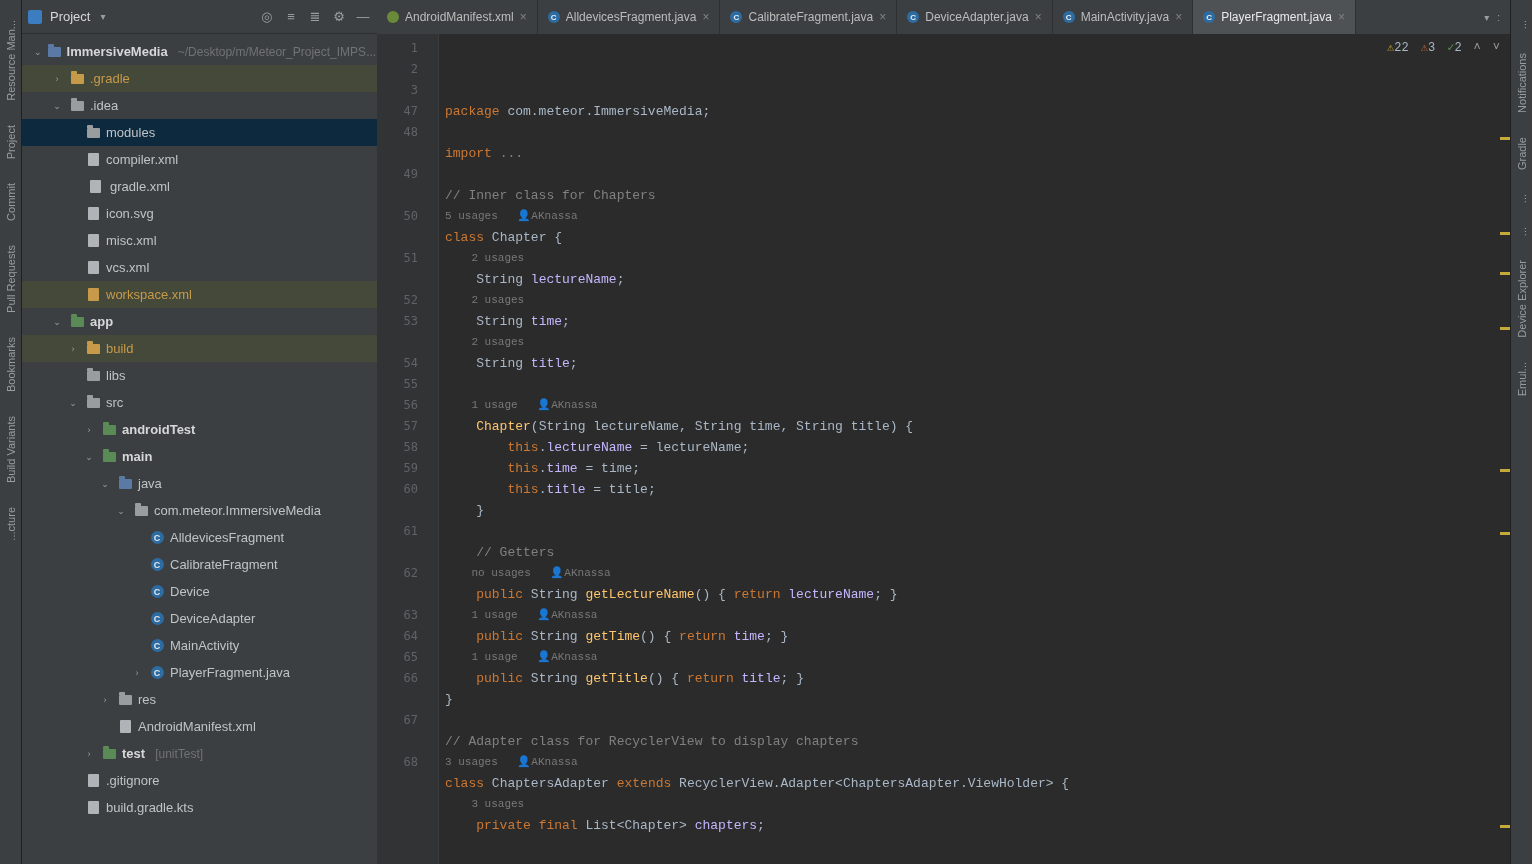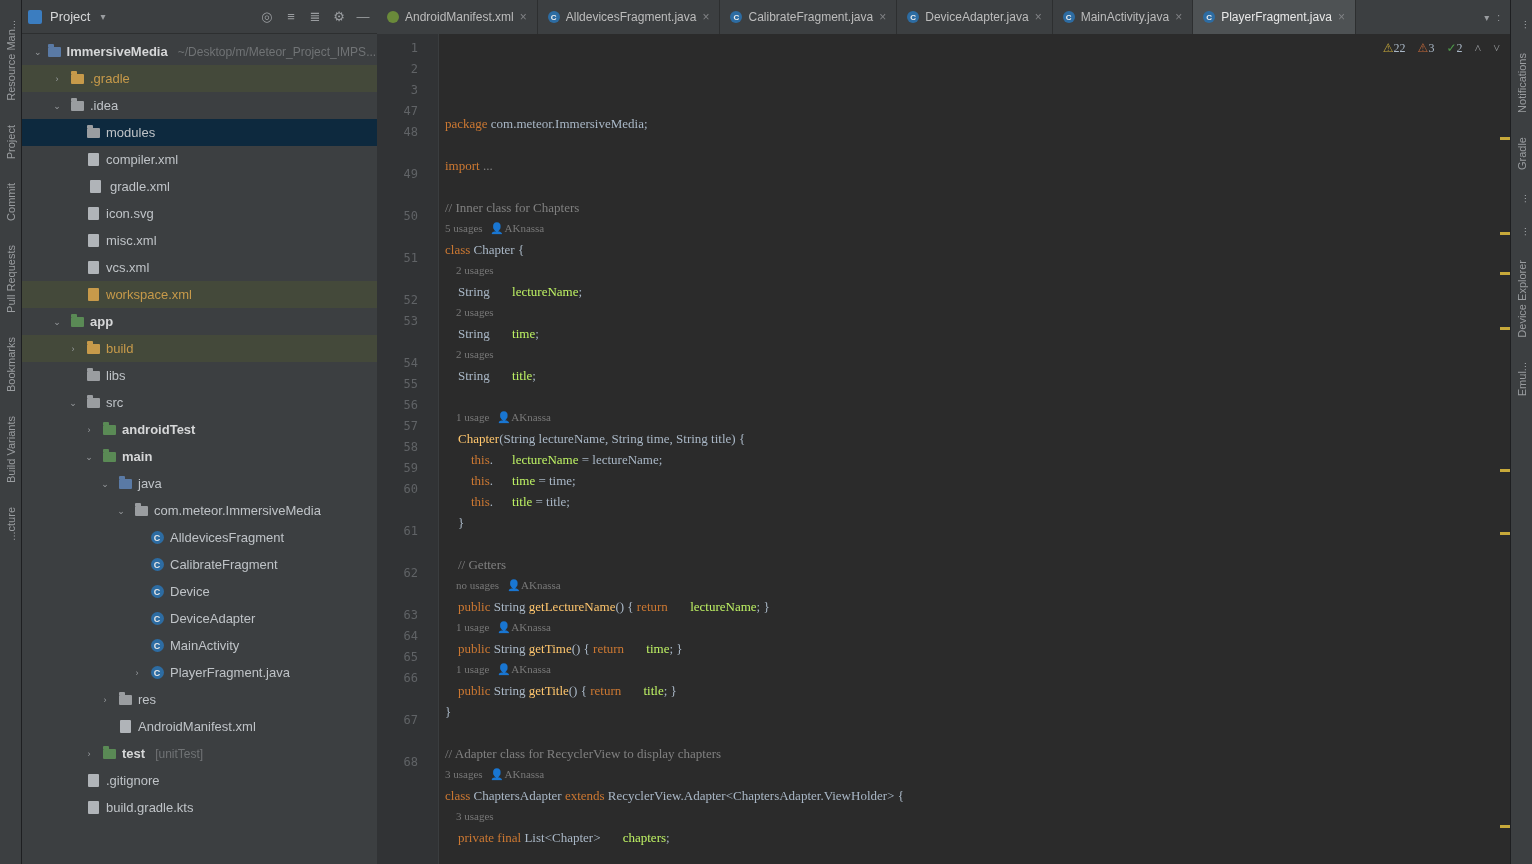"22" .code { font-family: Liberation Serif, serif -> Liberation Mono, monospace; padding-top: 16px -> 4px }
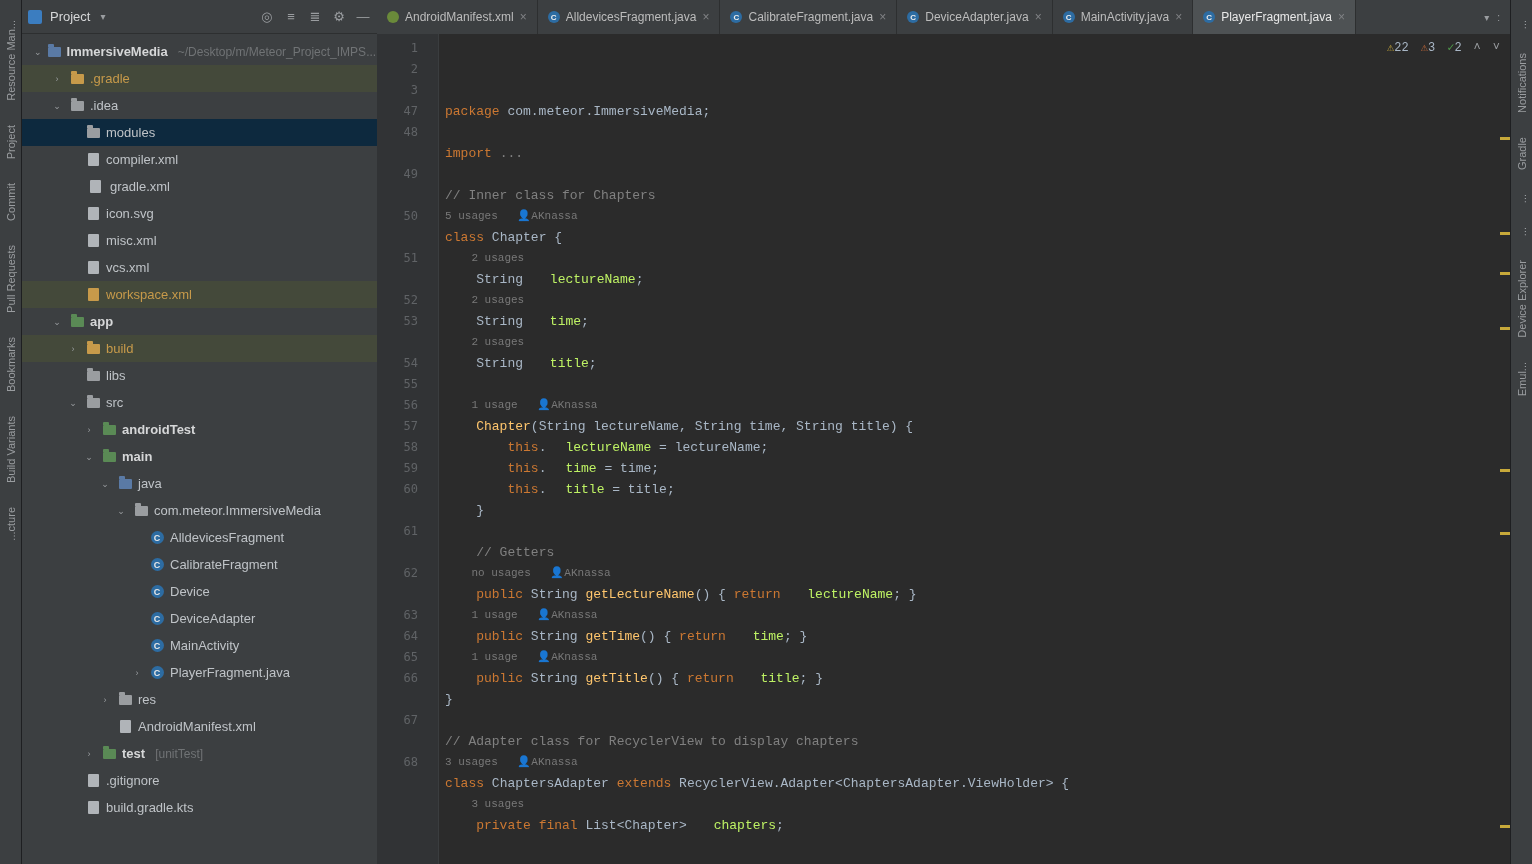"lectureName" .fld { color: #bef264 -> #c4b5fd; margin-left: 19px -> none }
